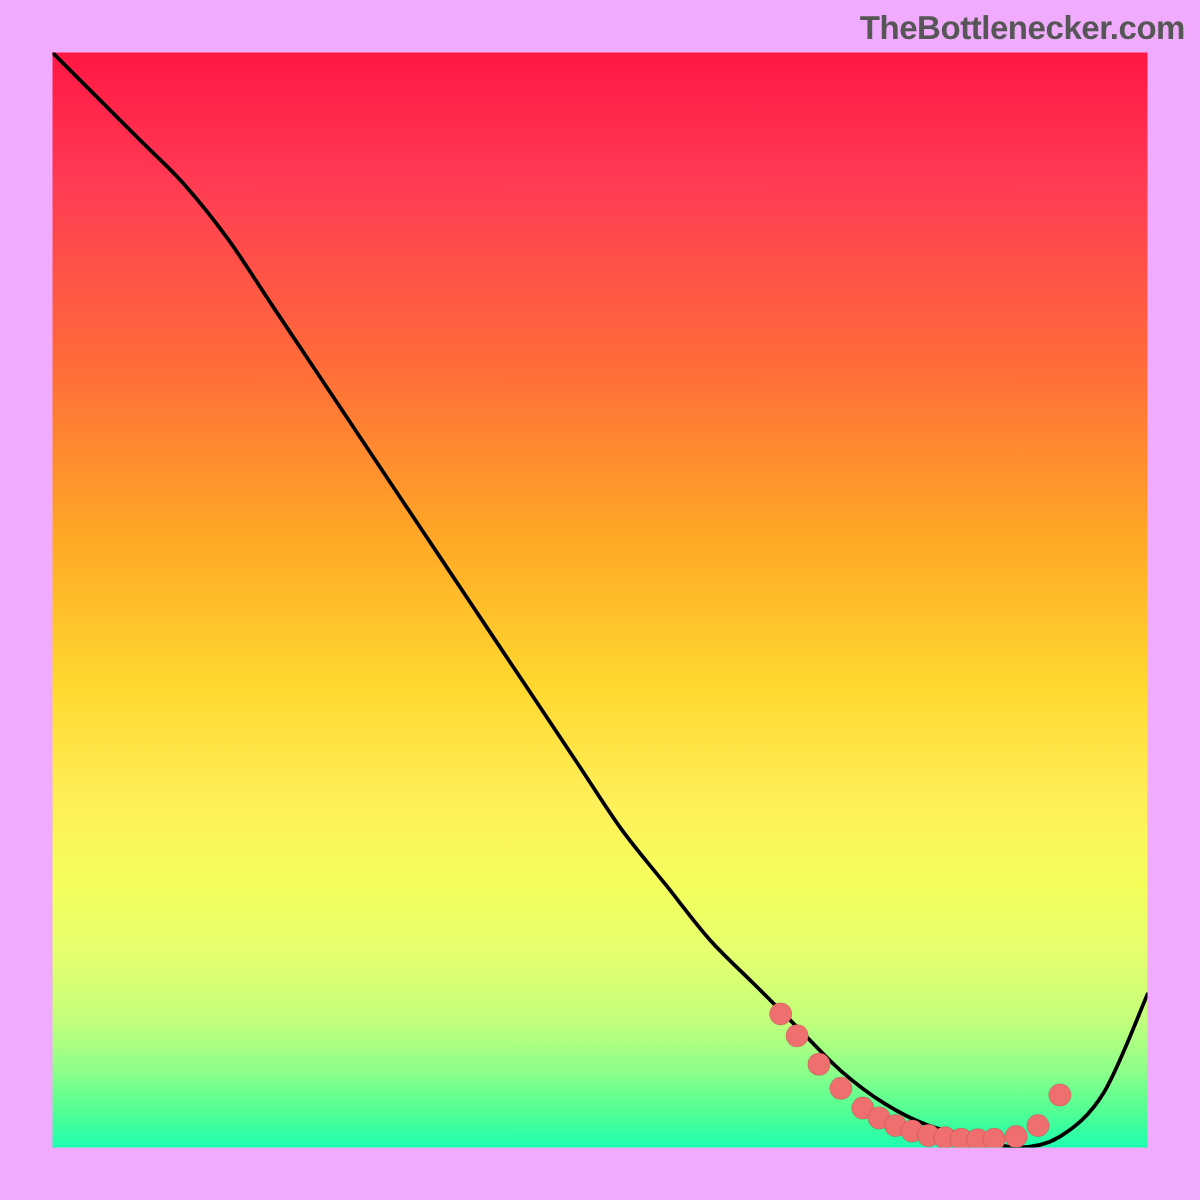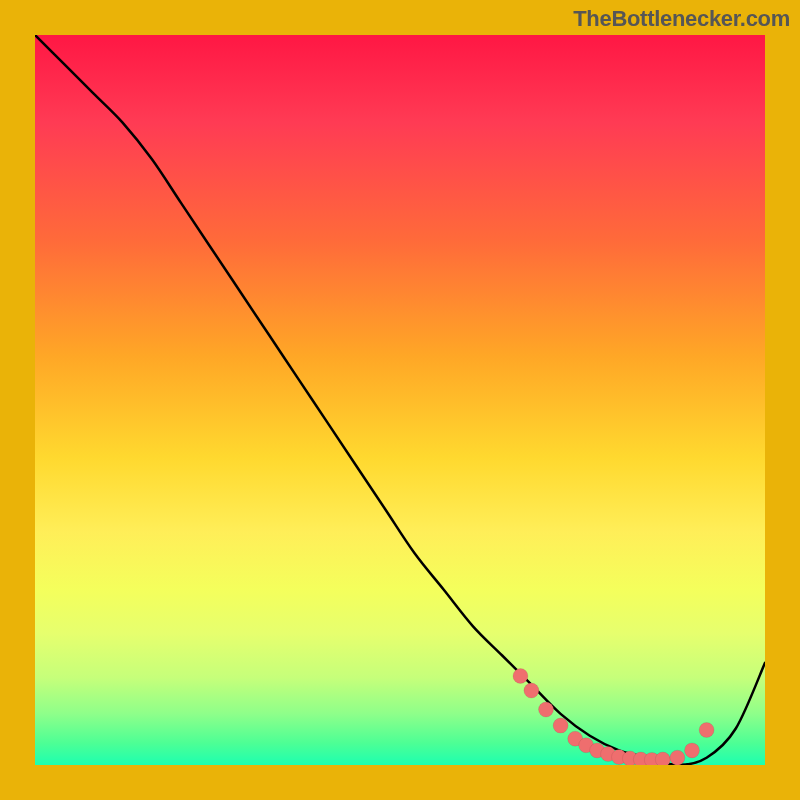"TheBottlenecker.com" .frame { background: #eab308 -> #f0abfc }
